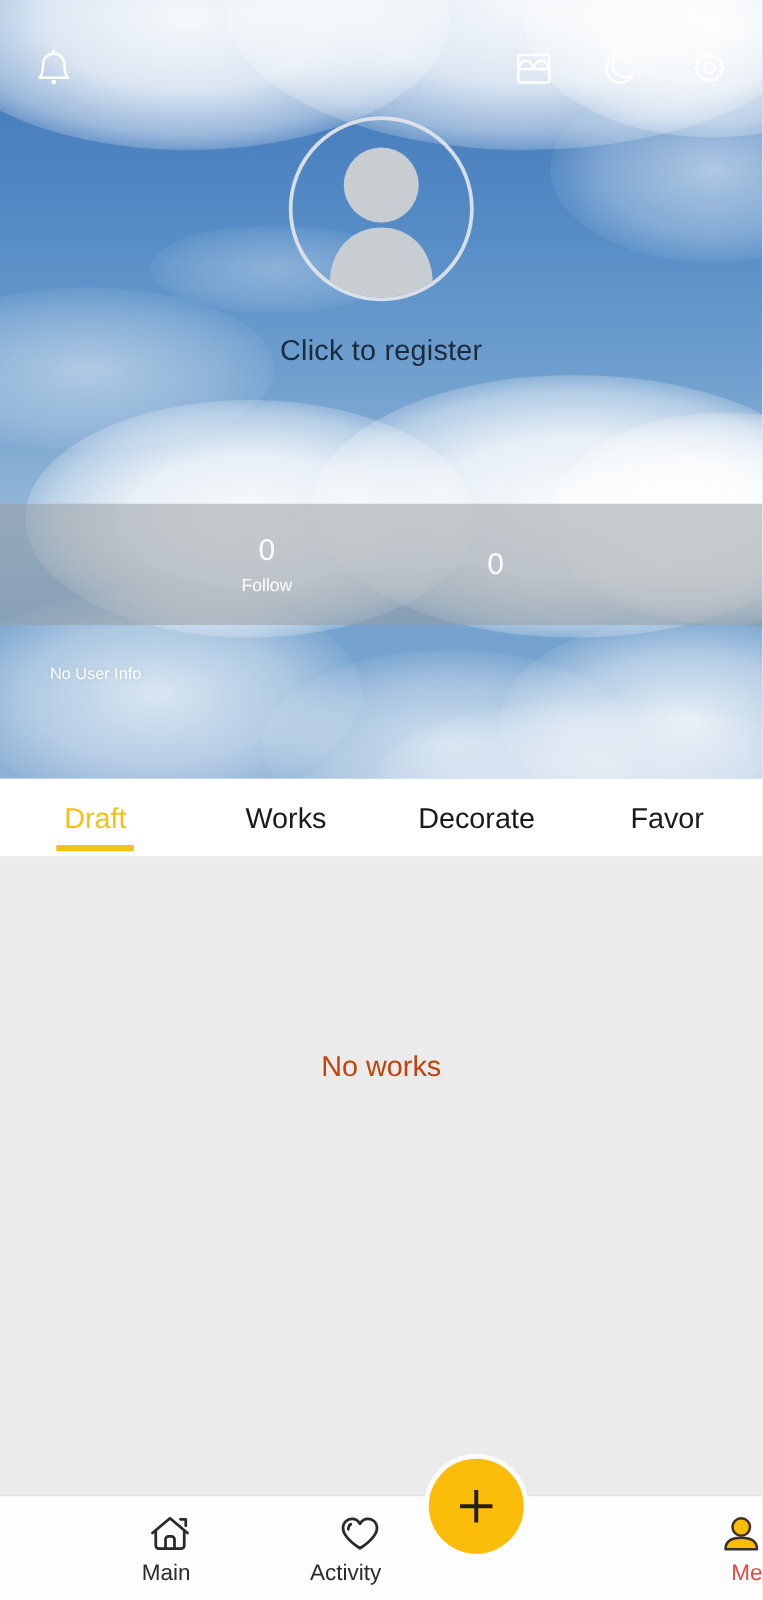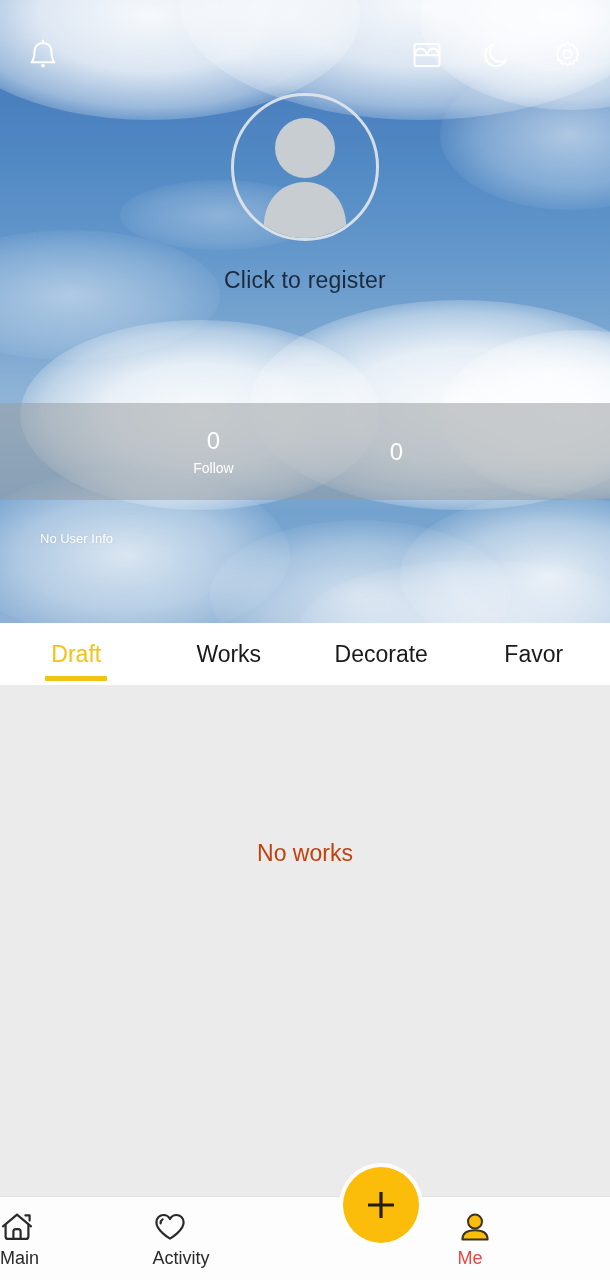"Main" .navitem { align-items: flex-start -> flex-end }
